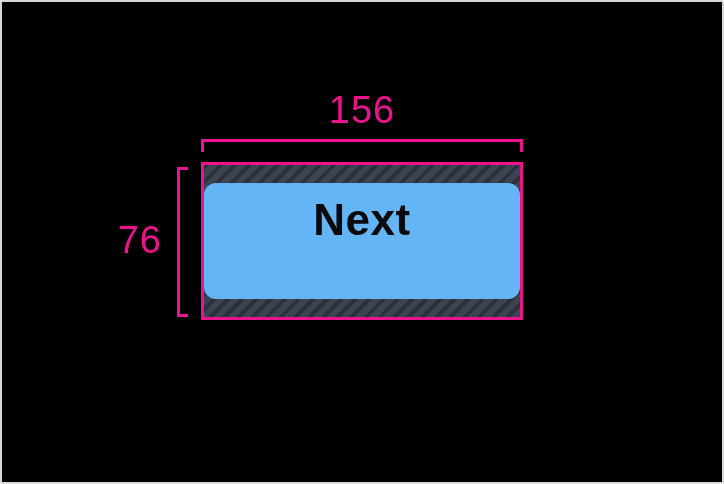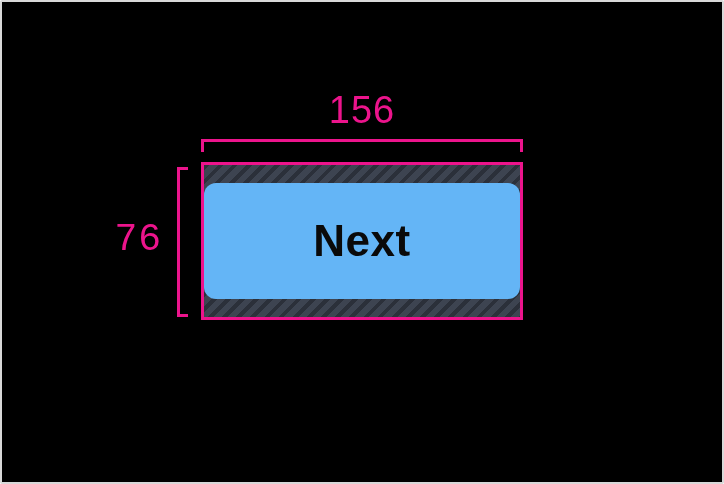"76" .height-label { font-family: Liberation Mono, monospace -> none }
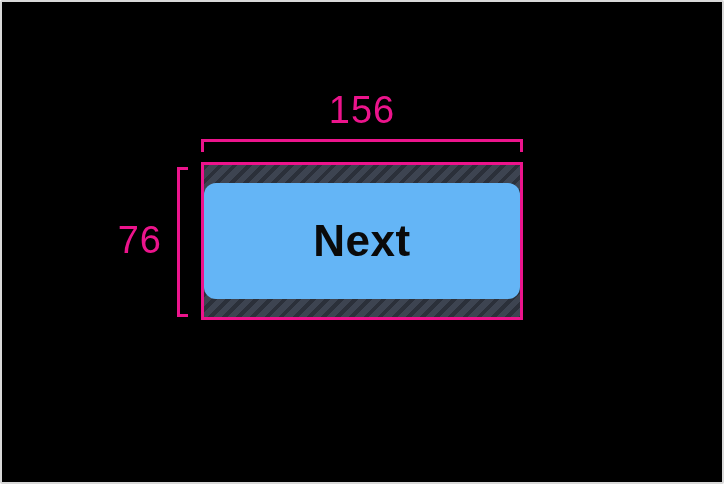"Next" .next-button { align-items: center -> none; padding: 0 -> 12px }
